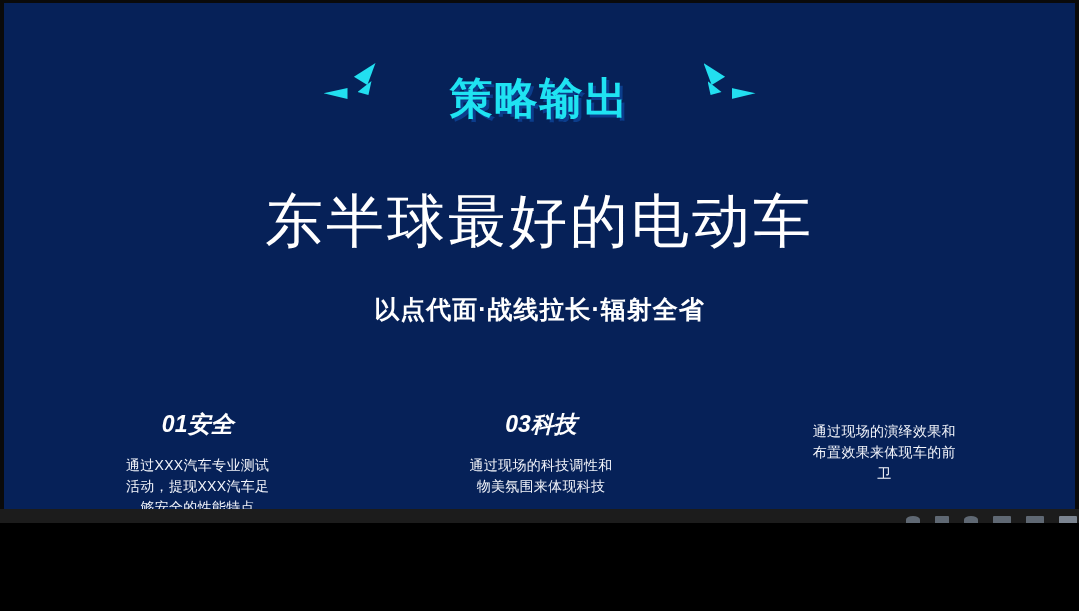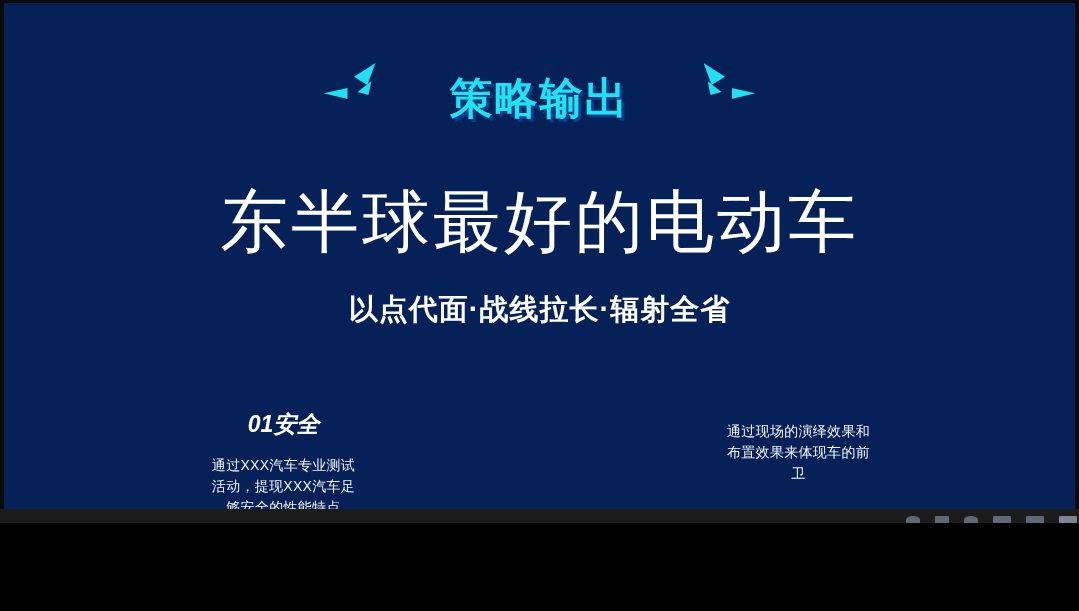"东半球最好的电动车" #headline { font-size: 68px -> 58px }
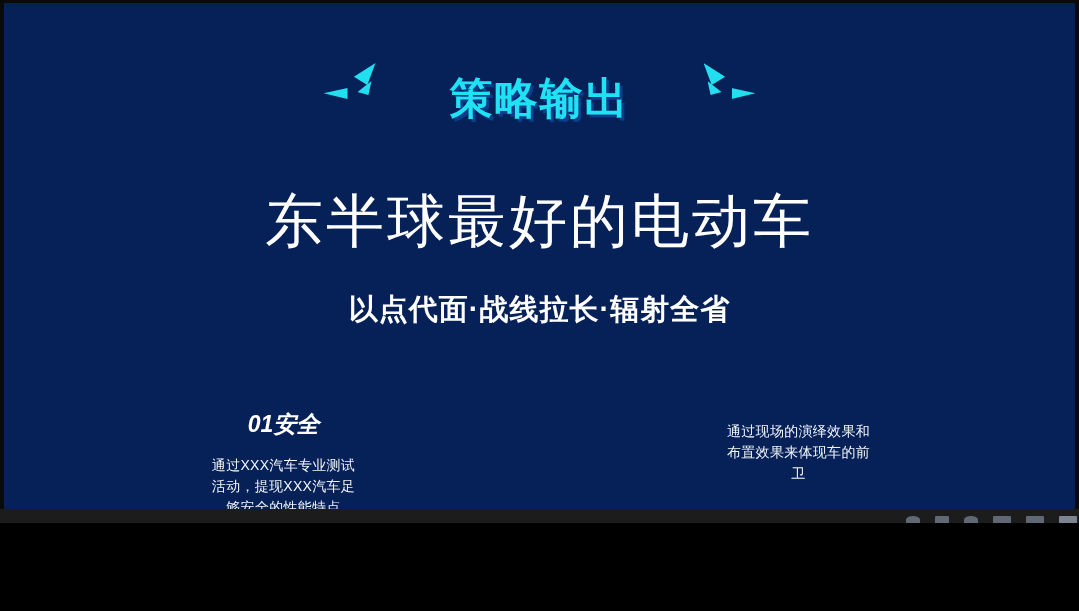"以点代面·战线拉长·辐射全省" #subhead { font-size: 29px -> 25px }
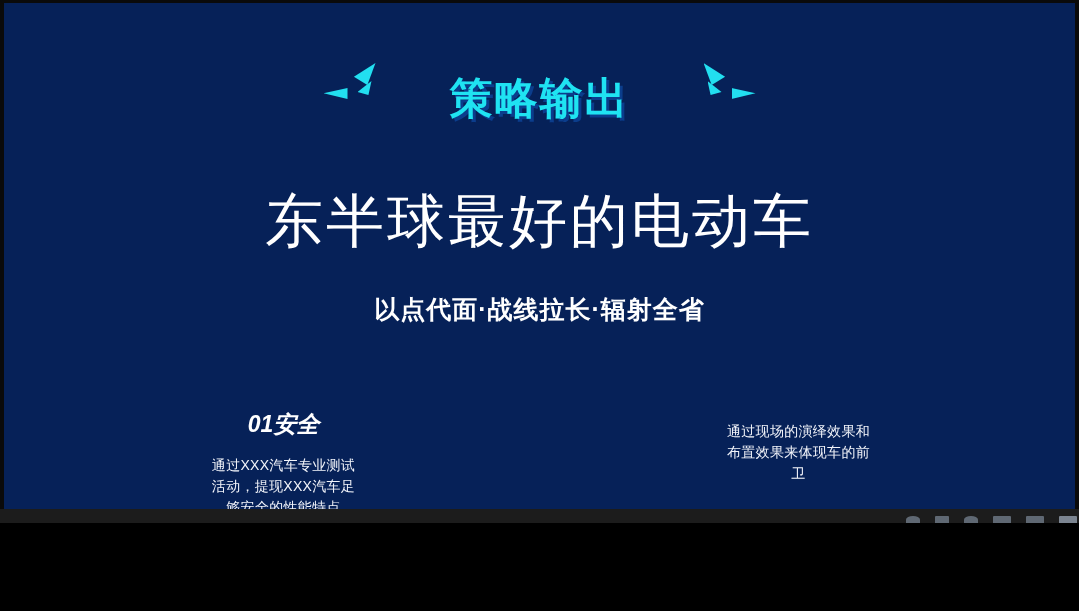"03科技" div.column { html: none -> <div> <div>03科技</div> <div>通过现场的科技调性和物美氛围来体现科技</div> </div> }
